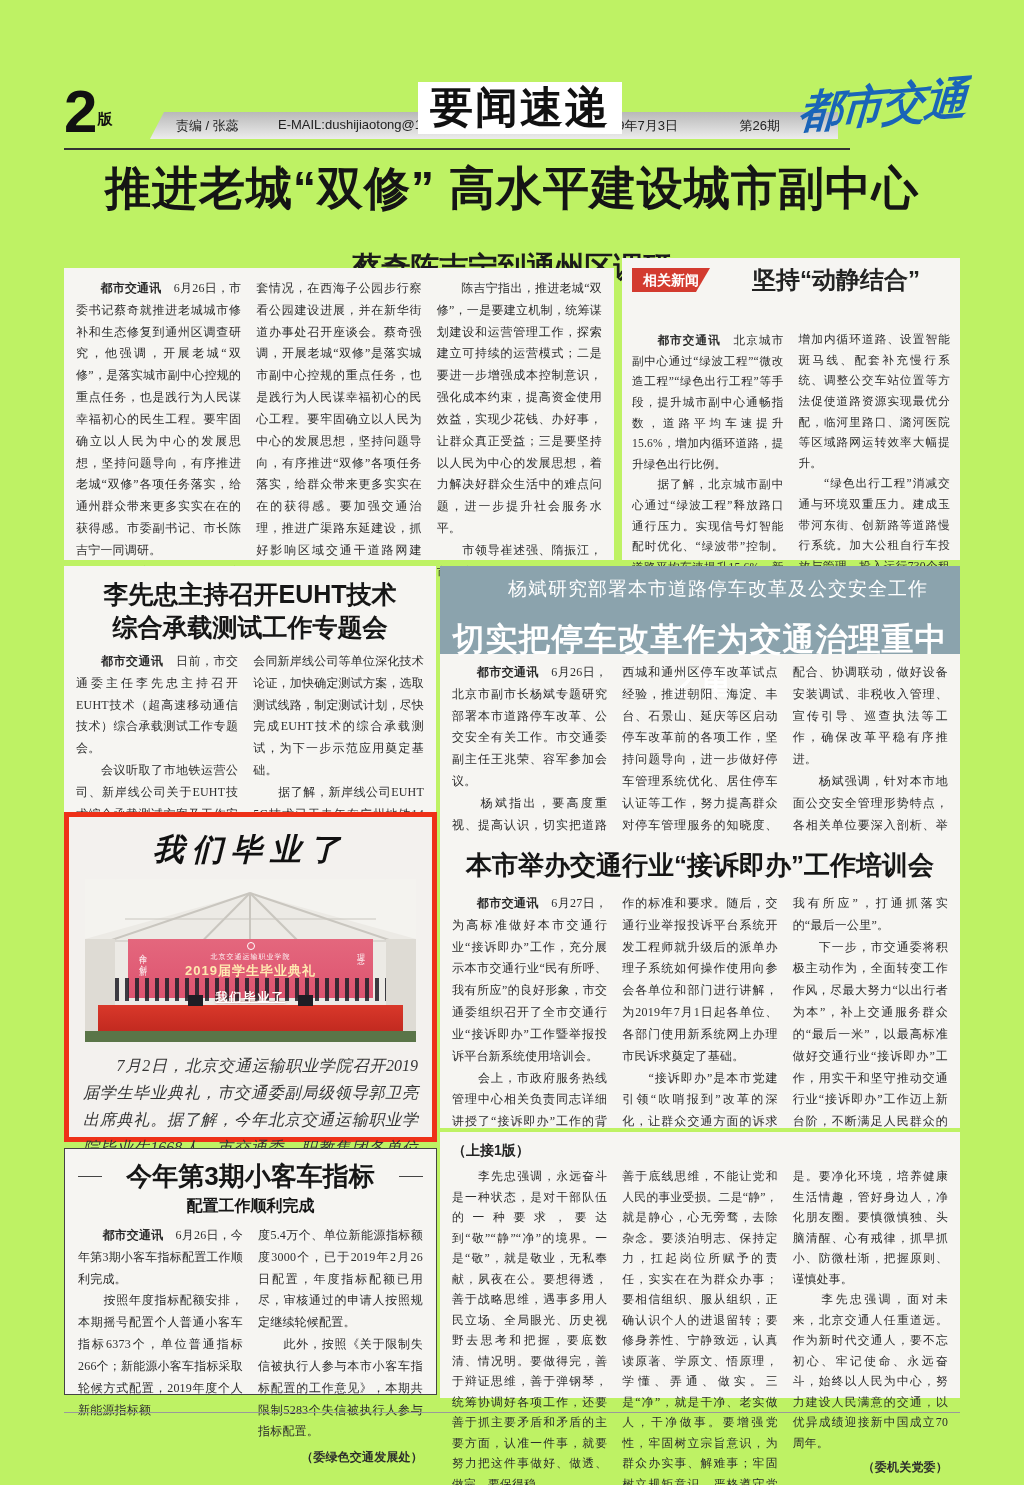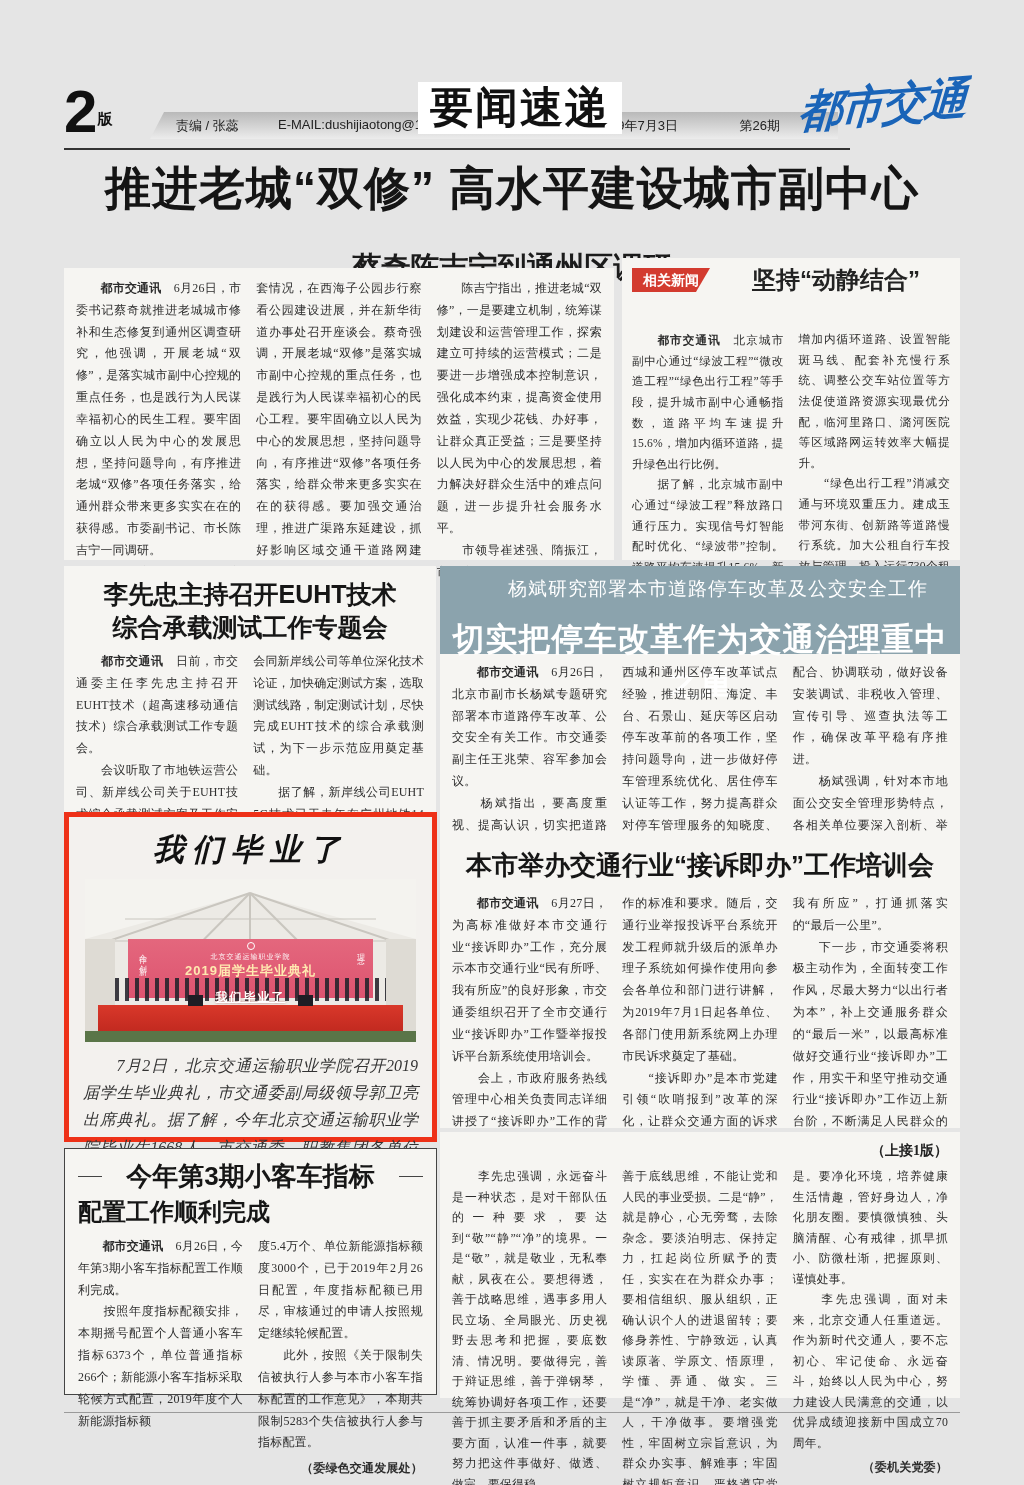"2版" .page { background: #e5e5e5 -> #bef264 }
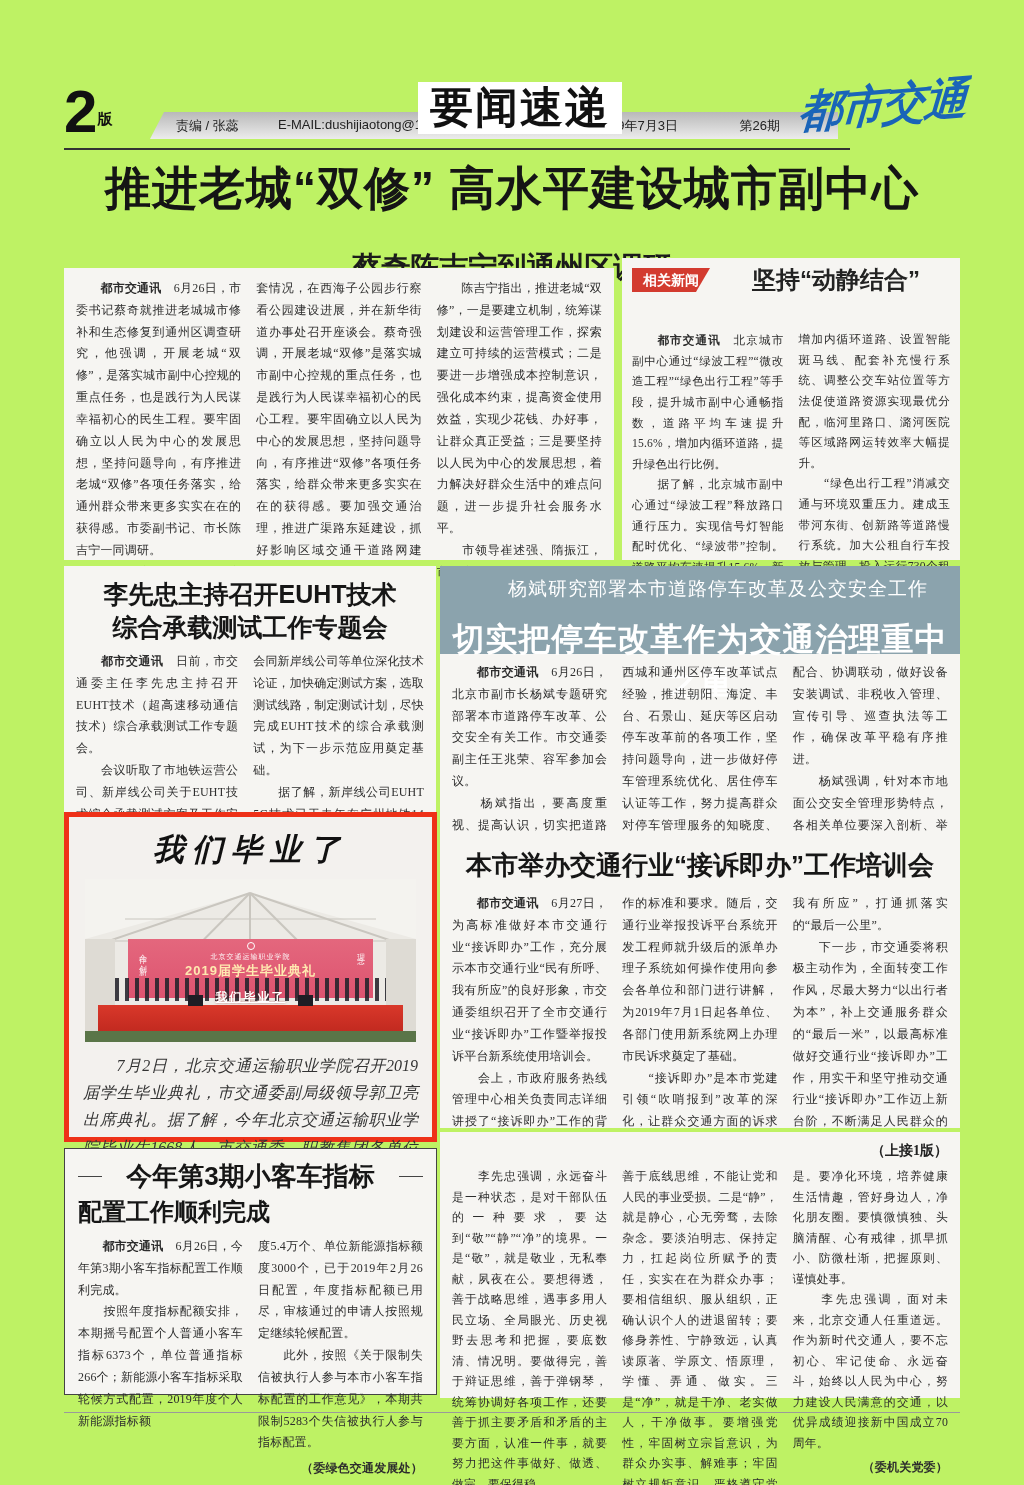"（上接1版）" .cont-label { font-family: Liberation Serif, serif -> Liberation Sans, sans-serif; text-align: right -> none }
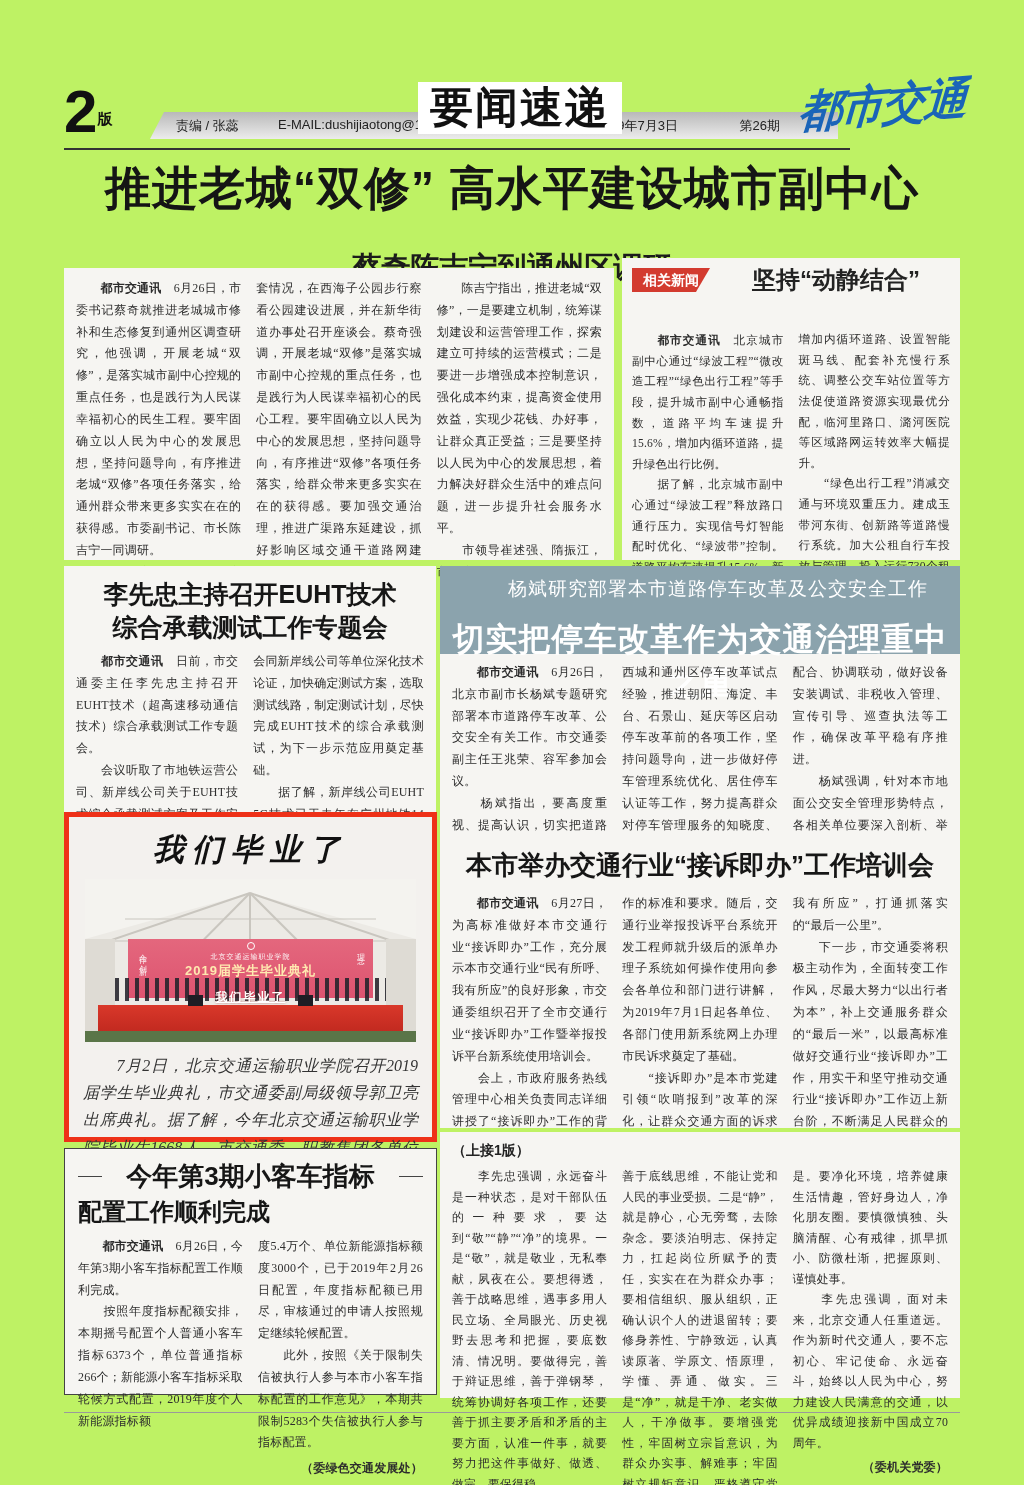"配置工作顺利完成" .quota-t2 { font-size: 24px -> 16px; text-align: none -> center }
